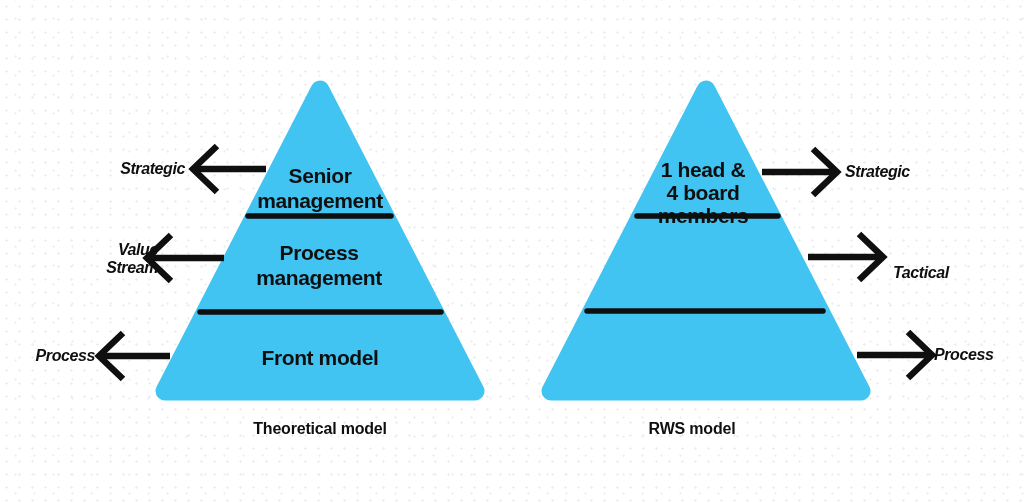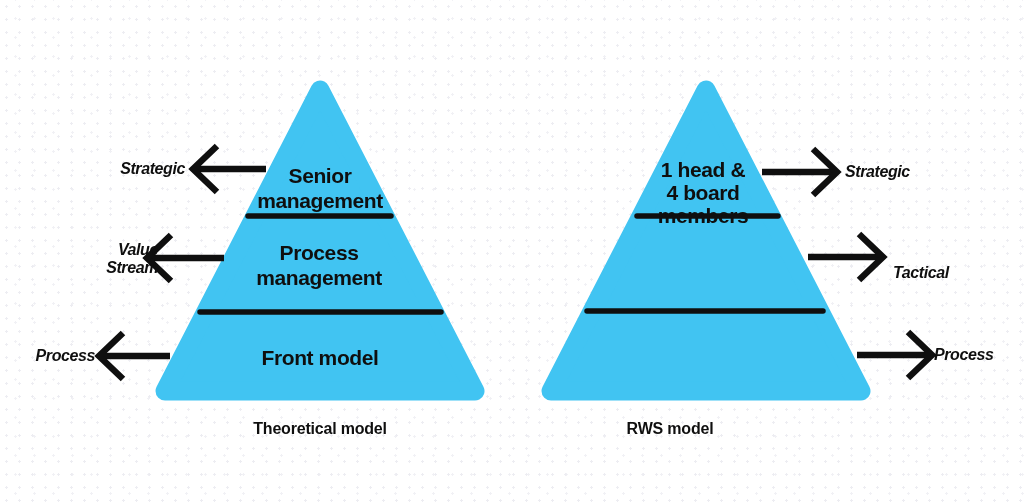"RWS model" div.label { left: 670px -> 692px }
